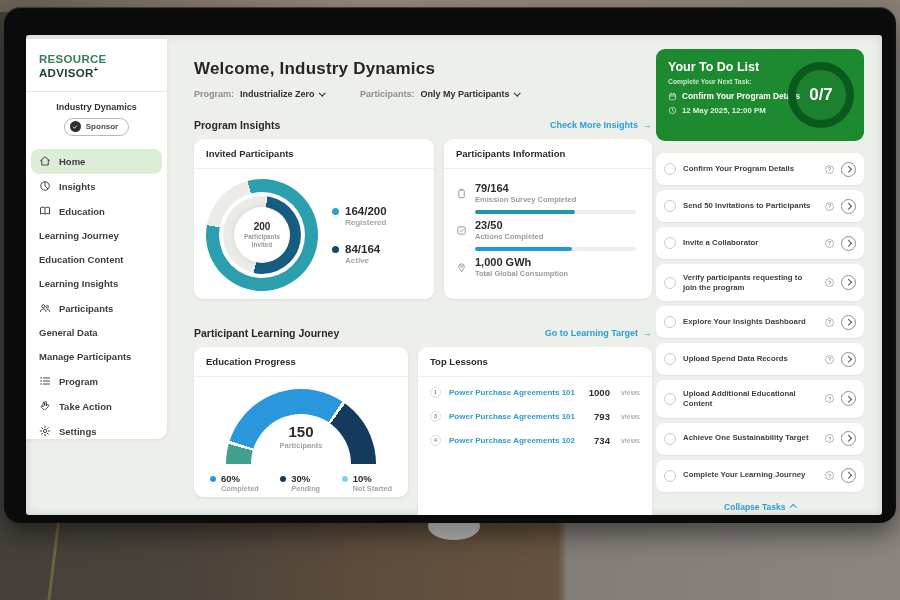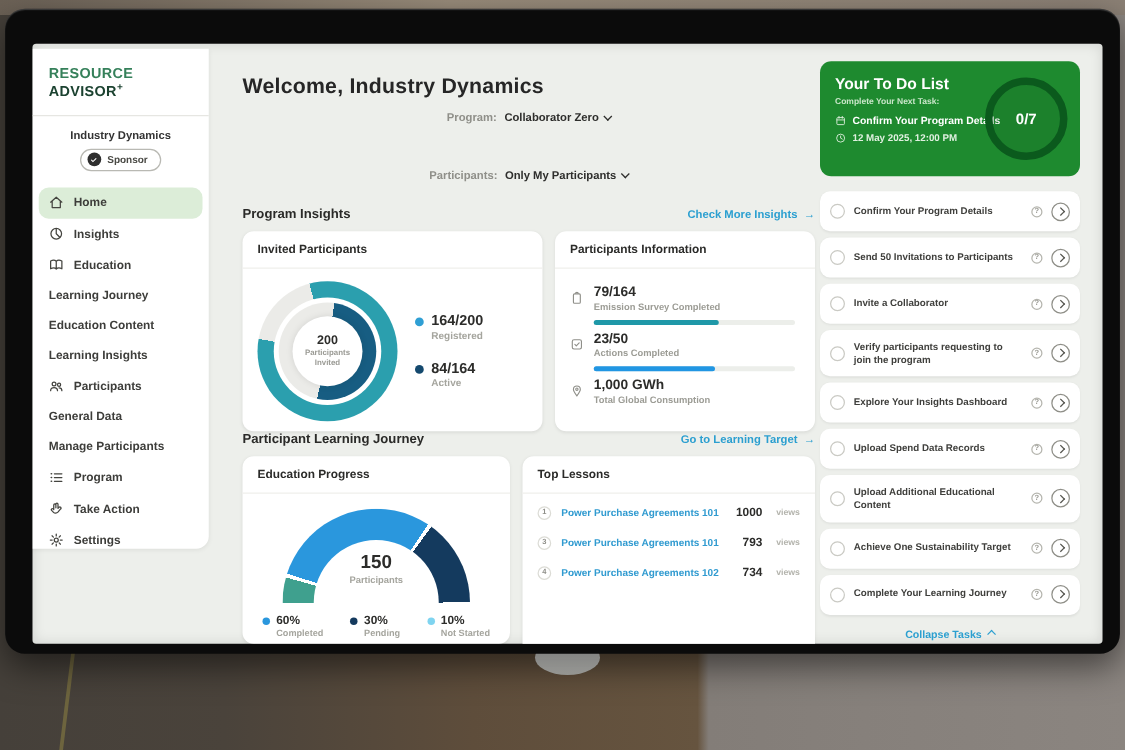"Program:" .filters { flex-direction: column -> none }
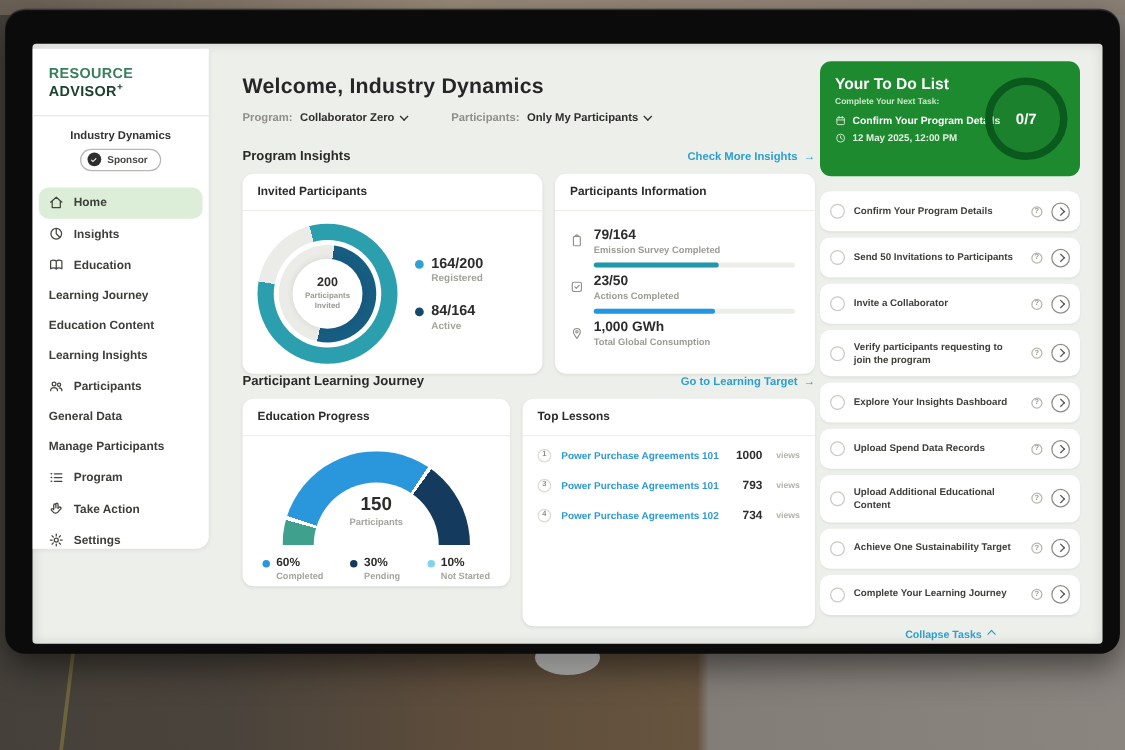"Collaborator Zero" span { text: Collaborator -> Industrialize }
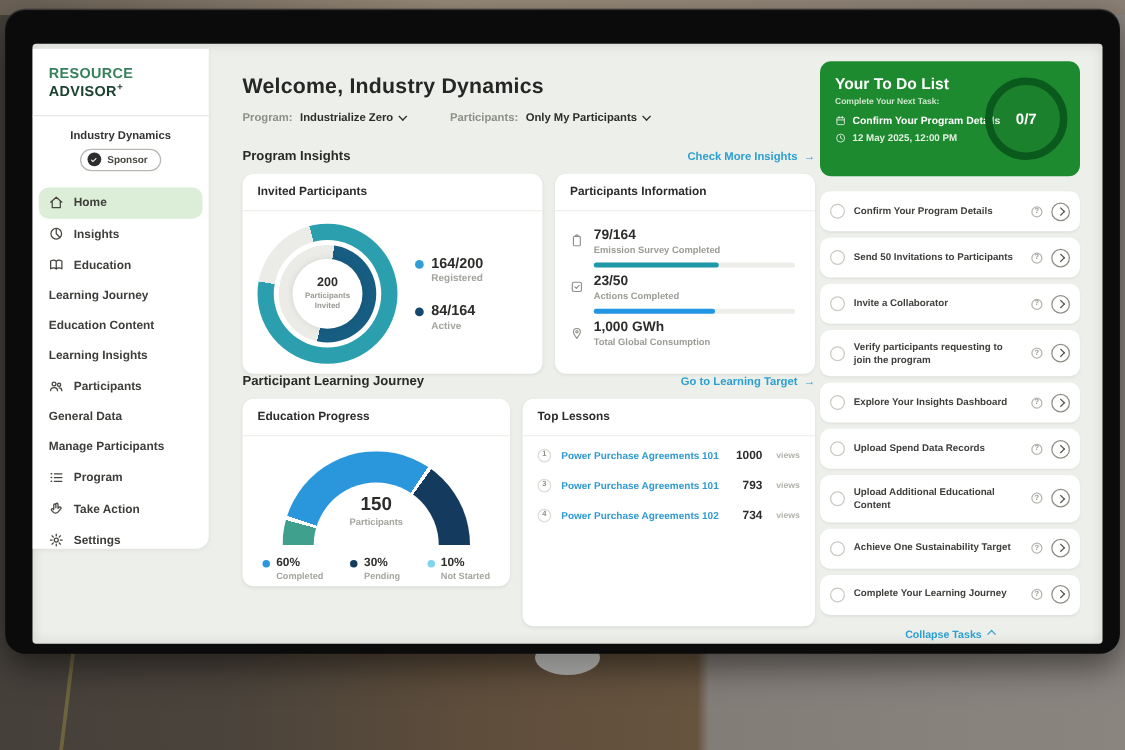"0/7" .td-ring { border: 6px solid #84cc16 -> 8px solid #84cc16; font-size: 12px -> 17px }
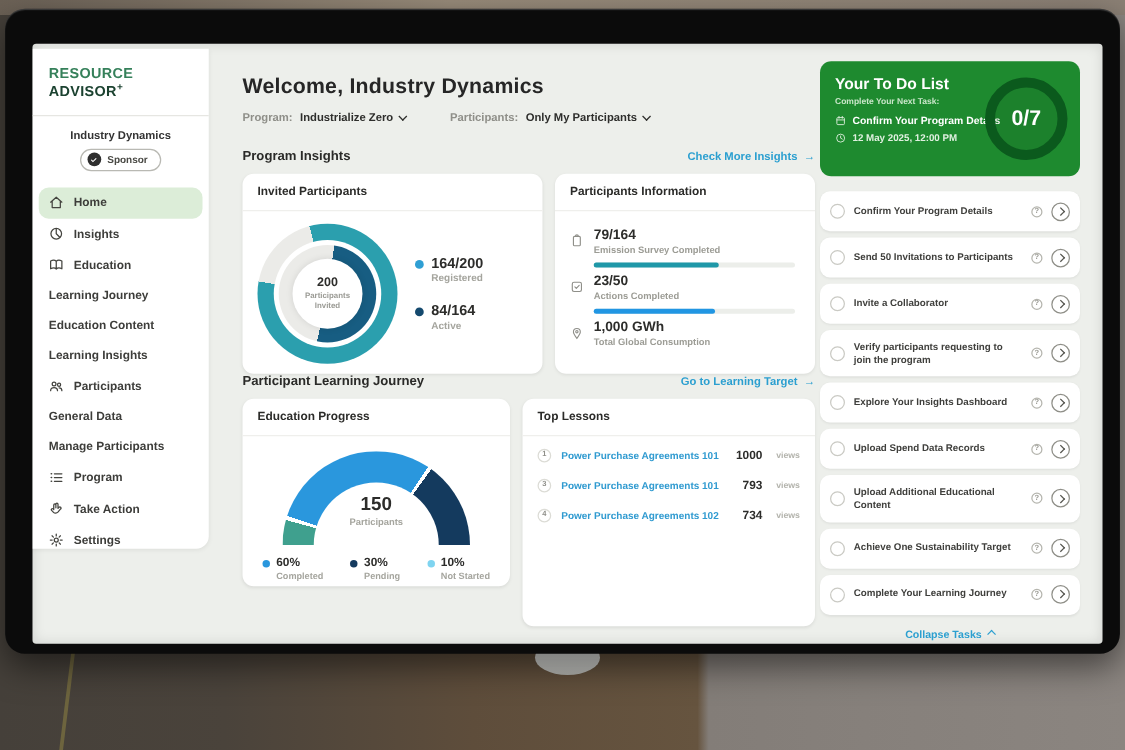"Participant Learning Journey" .sec-row.second { margin-top: 0 -> 28px }
